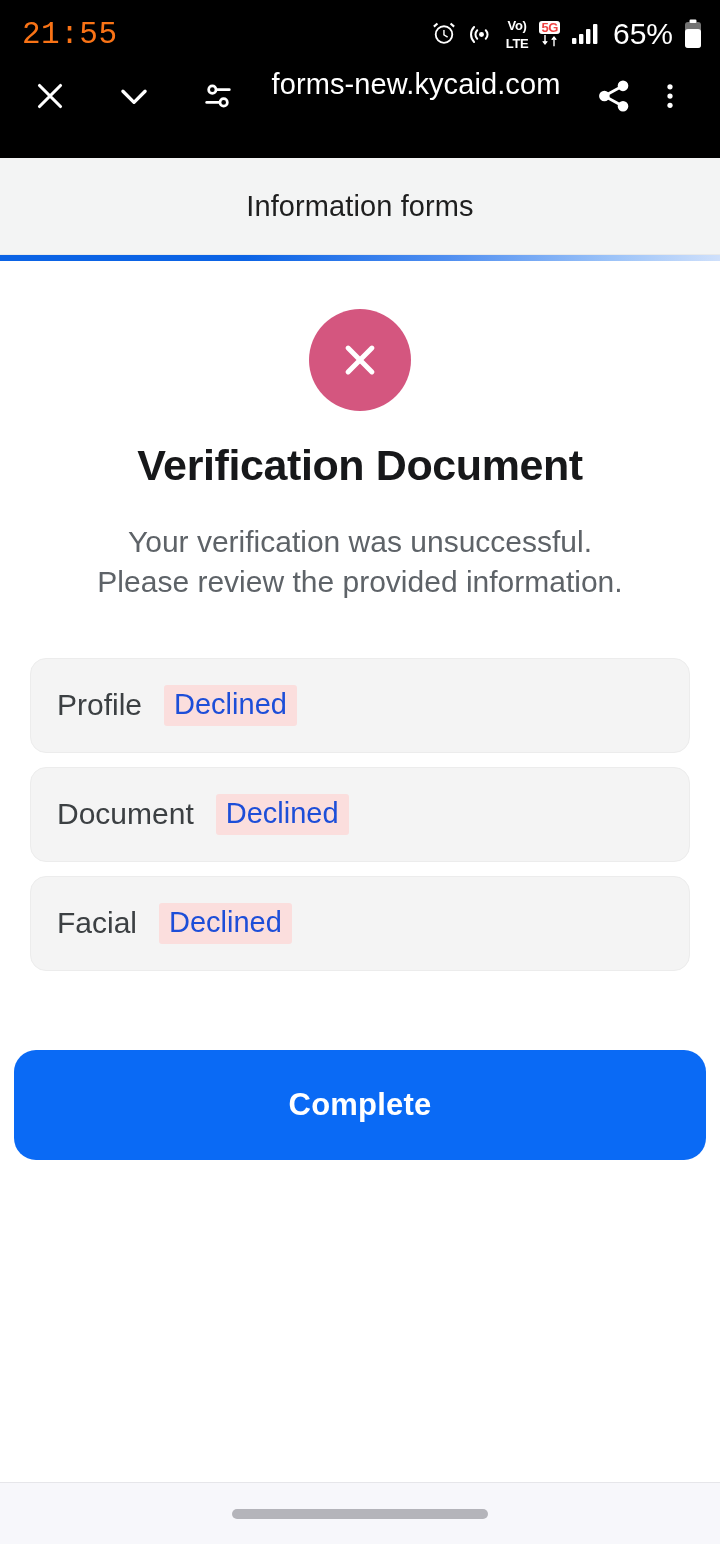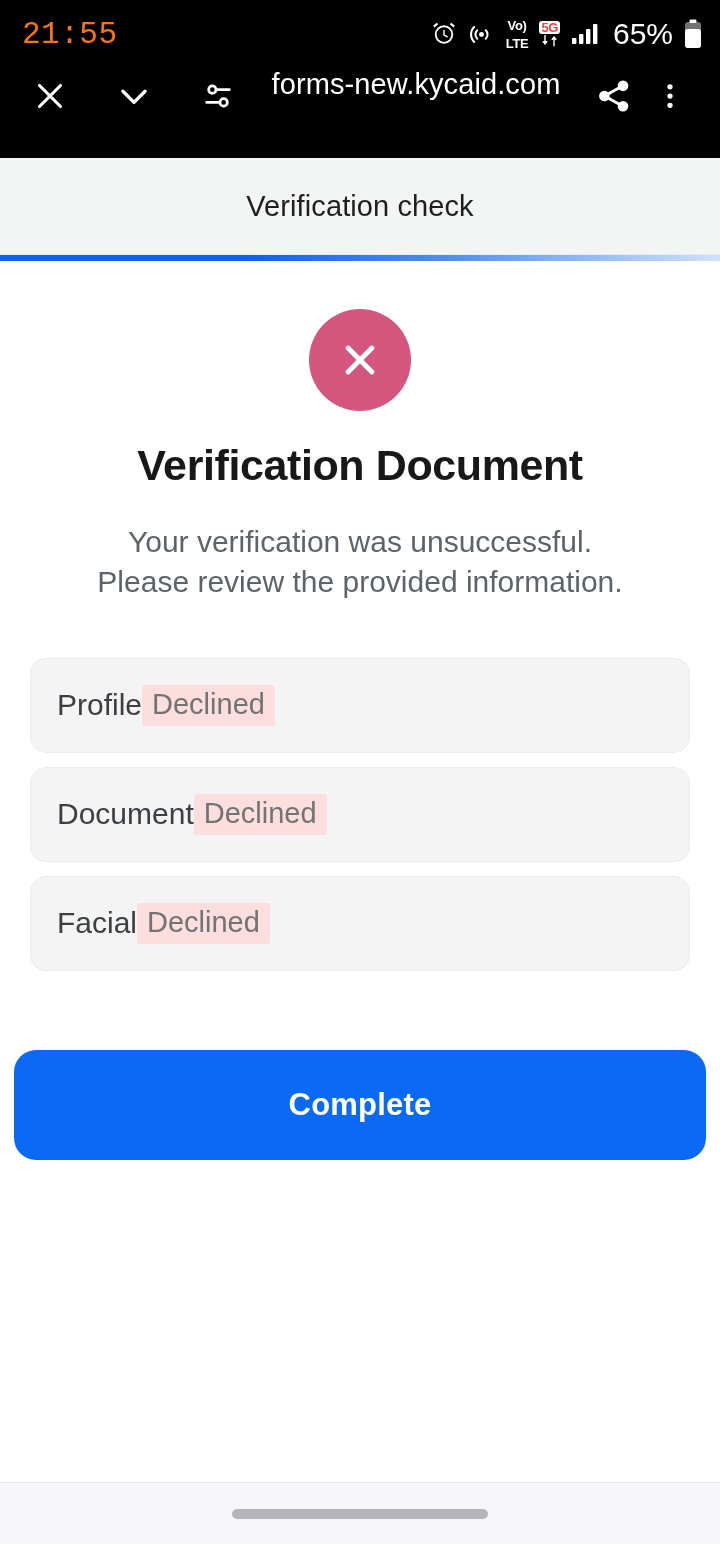"Verification check" div.page-header-title { text: Verification check -> Information forms }
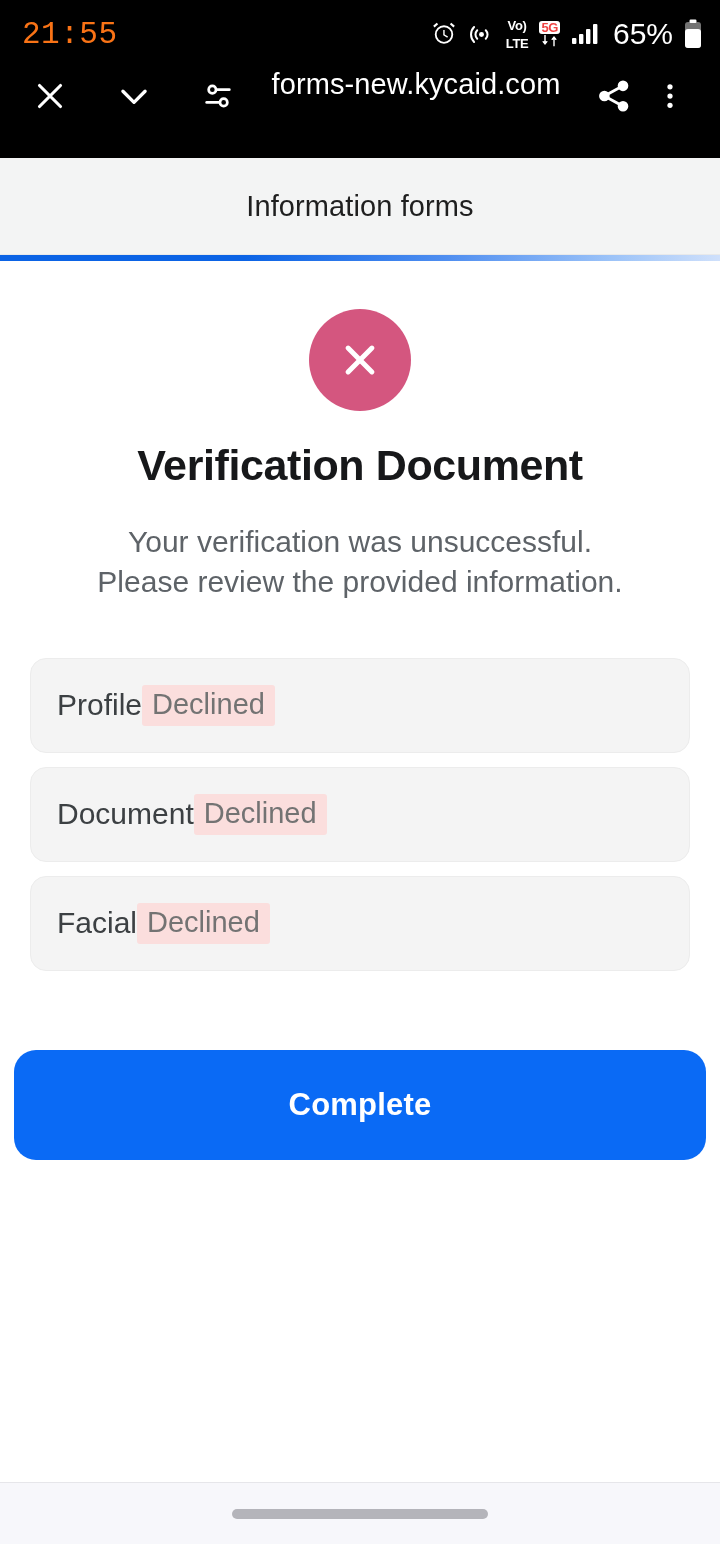"Profile" .check-row { gap: none -> 22px }
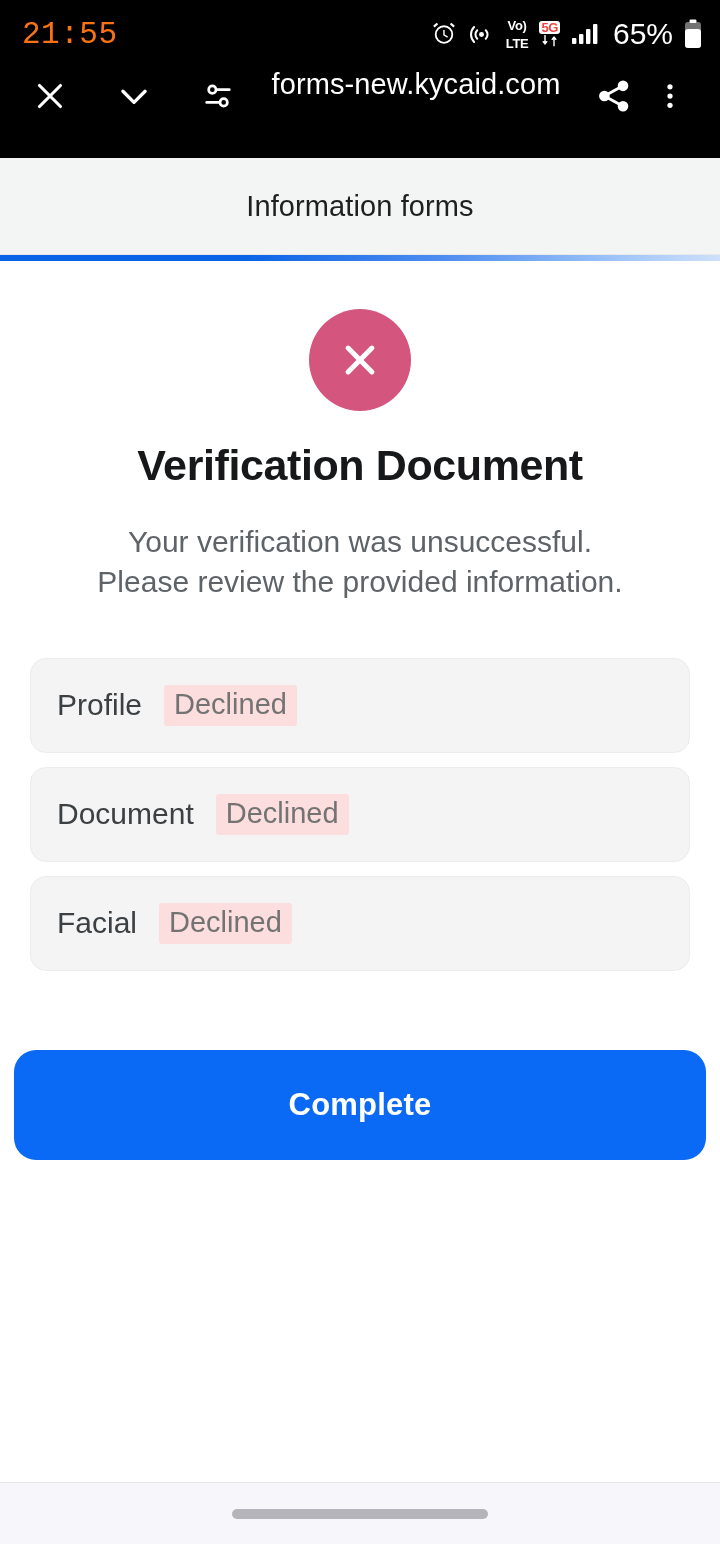"Declined" .check-badge { color: #737373 -> #1d4ed8 }
